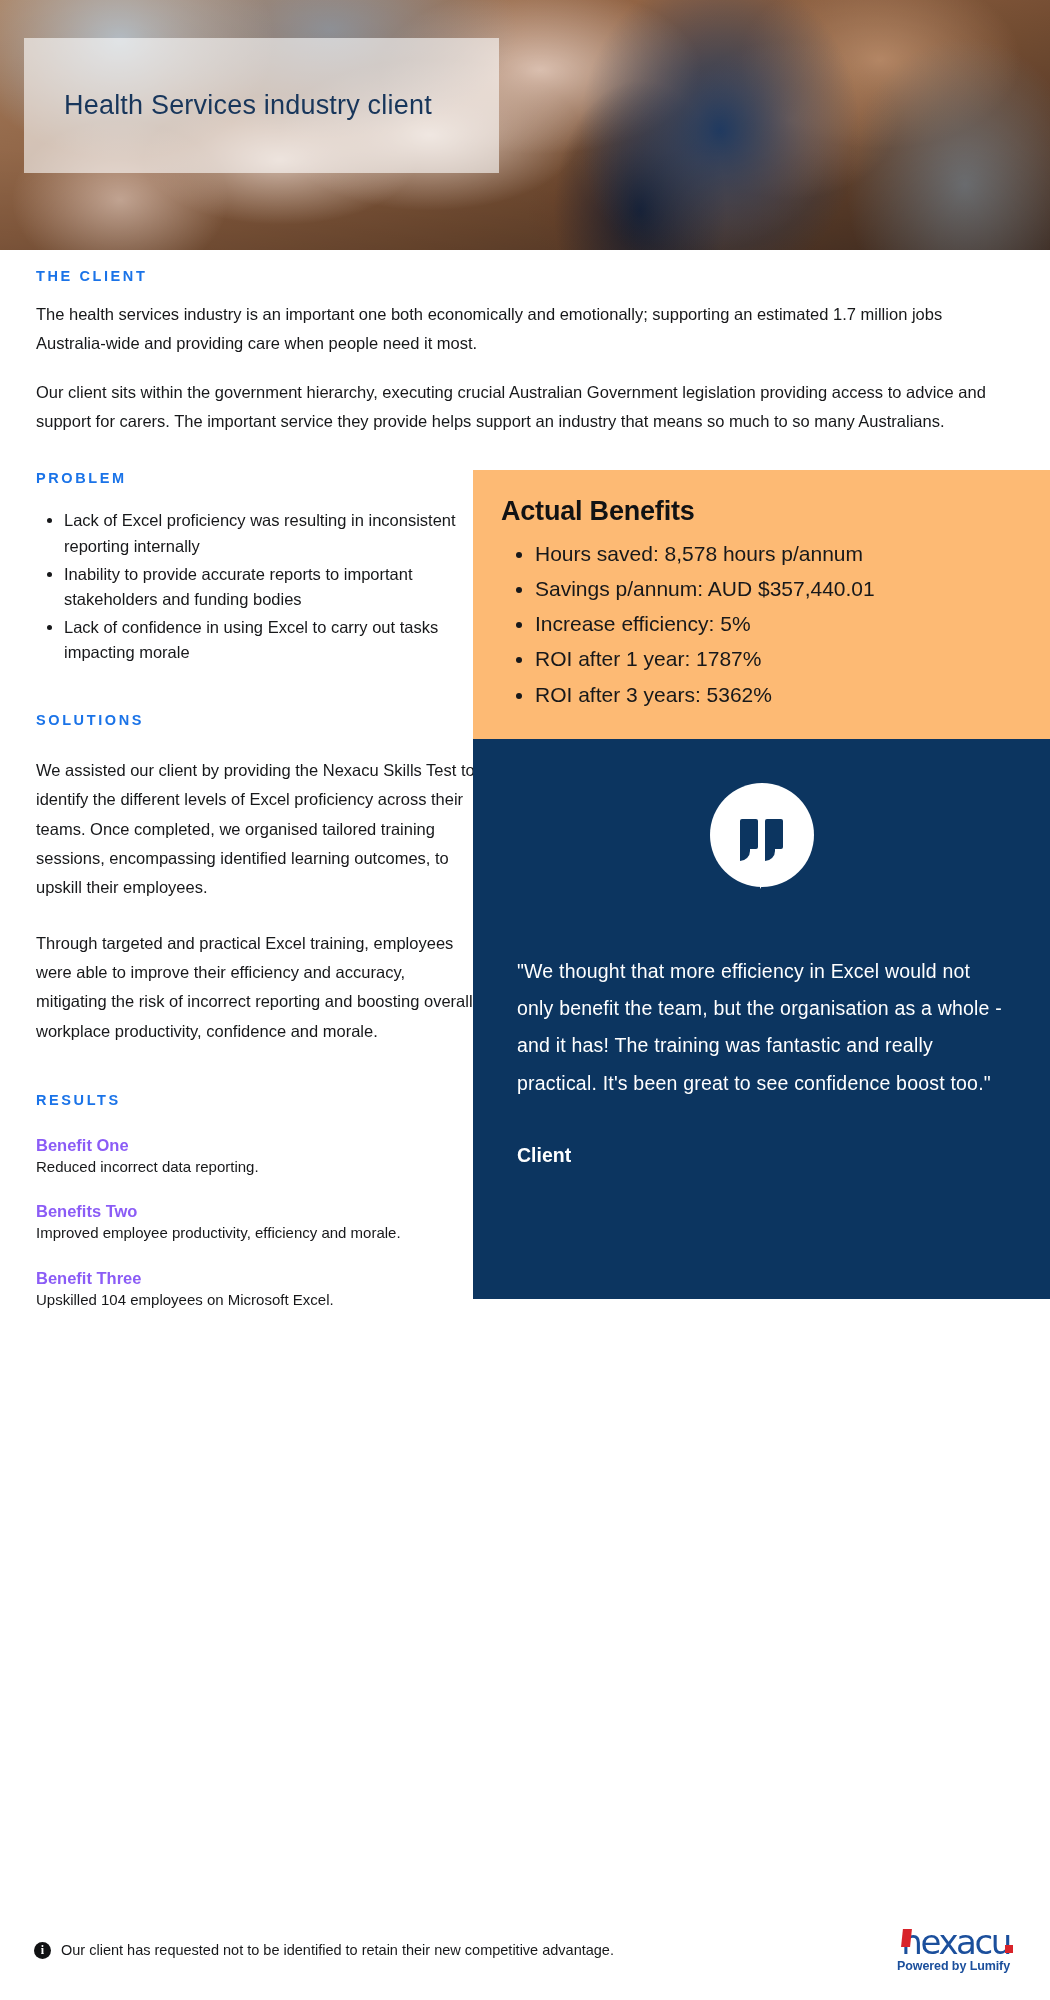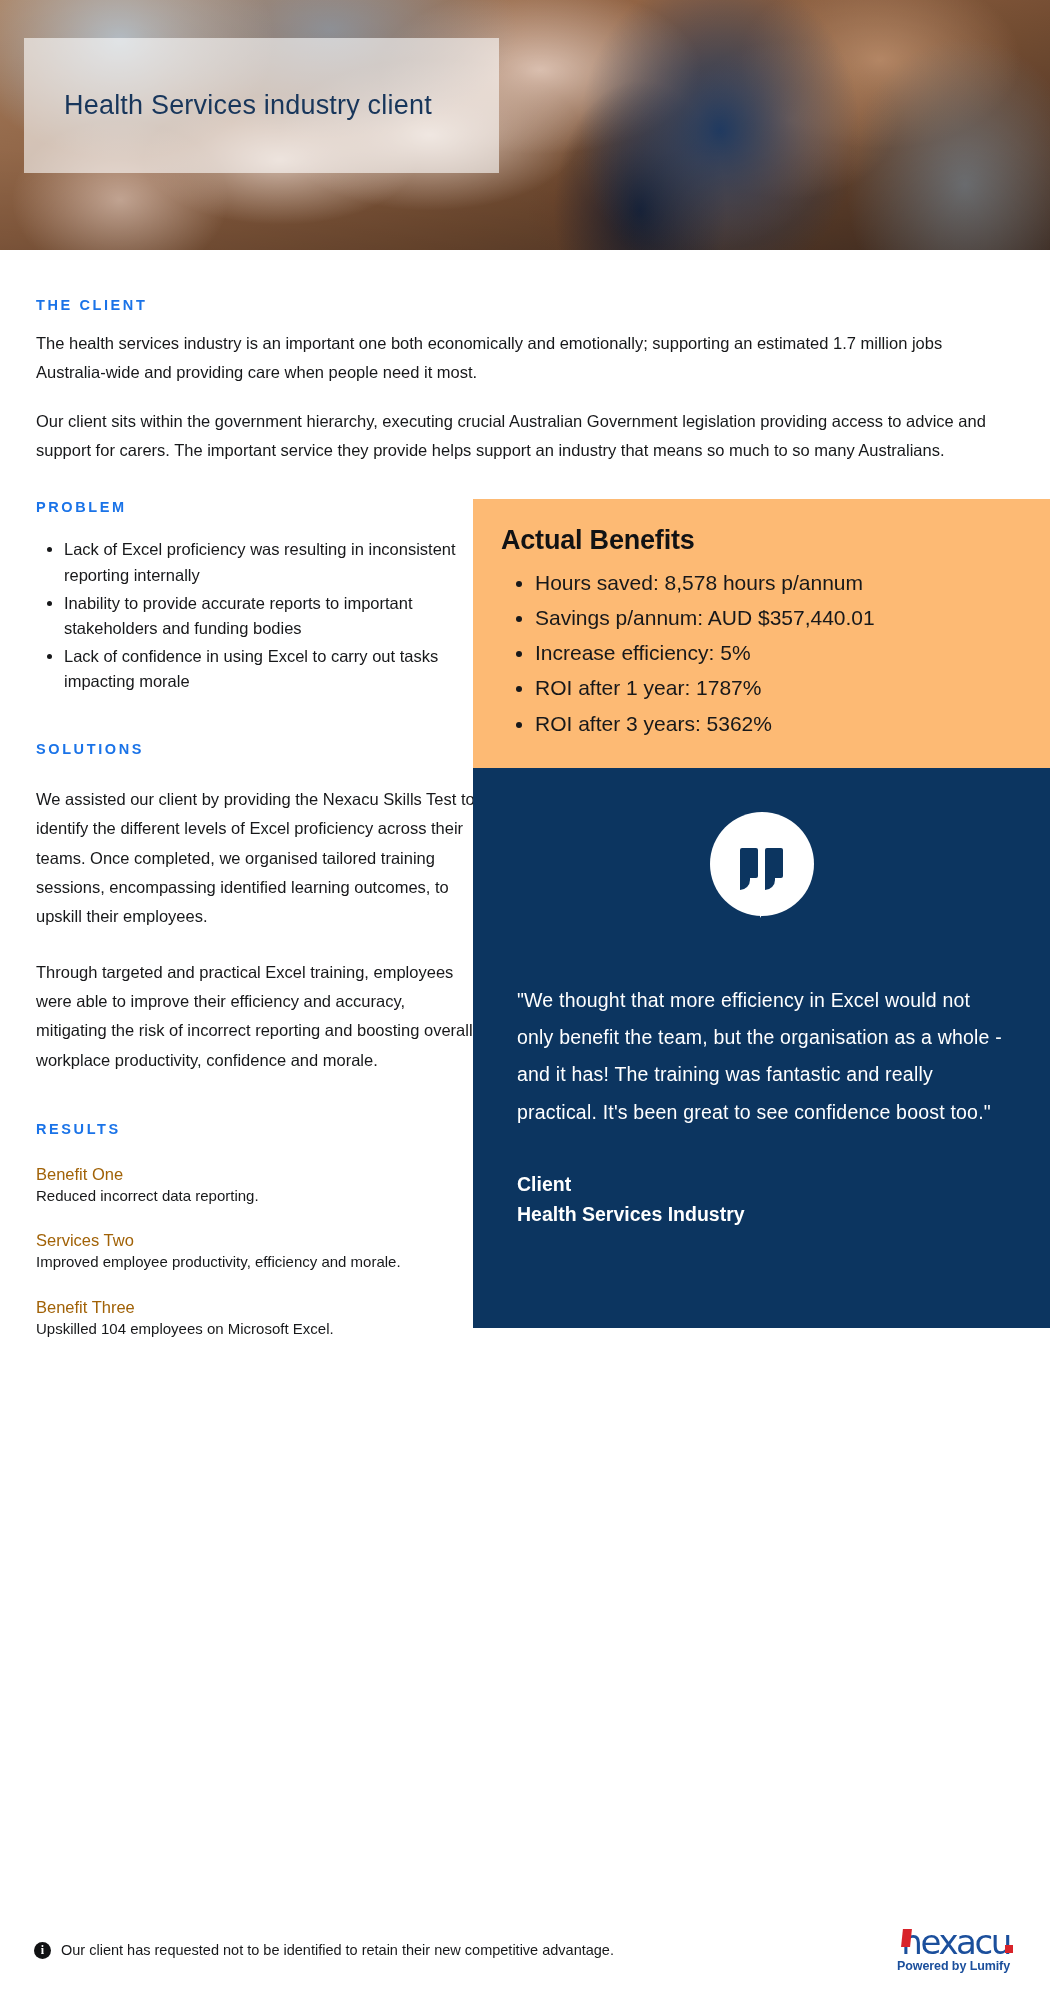"THE CLIENT" .client-section { padding-top: 47px -> 18px }
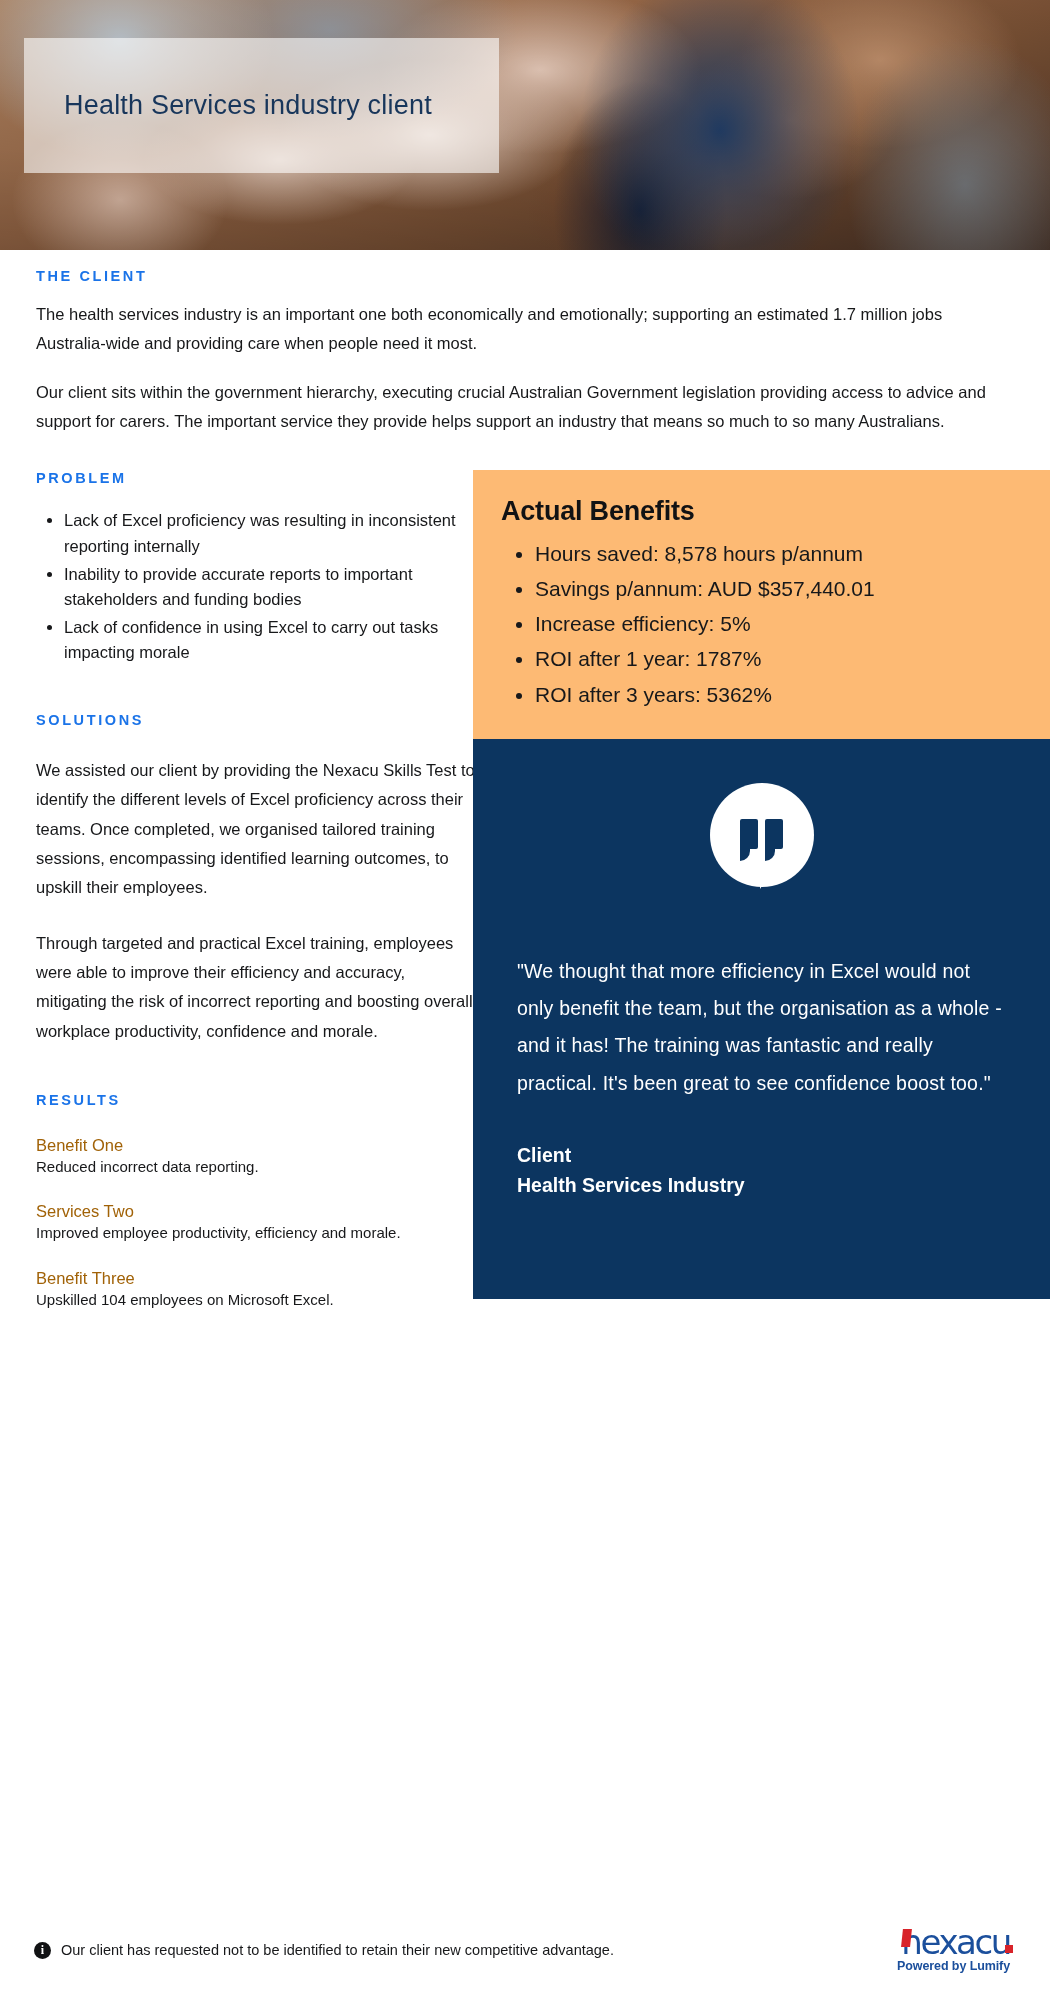"Benefit One" .benefit-title { color: #a16207 -> #8b5cf6; font-weight: 400 -> 700 }
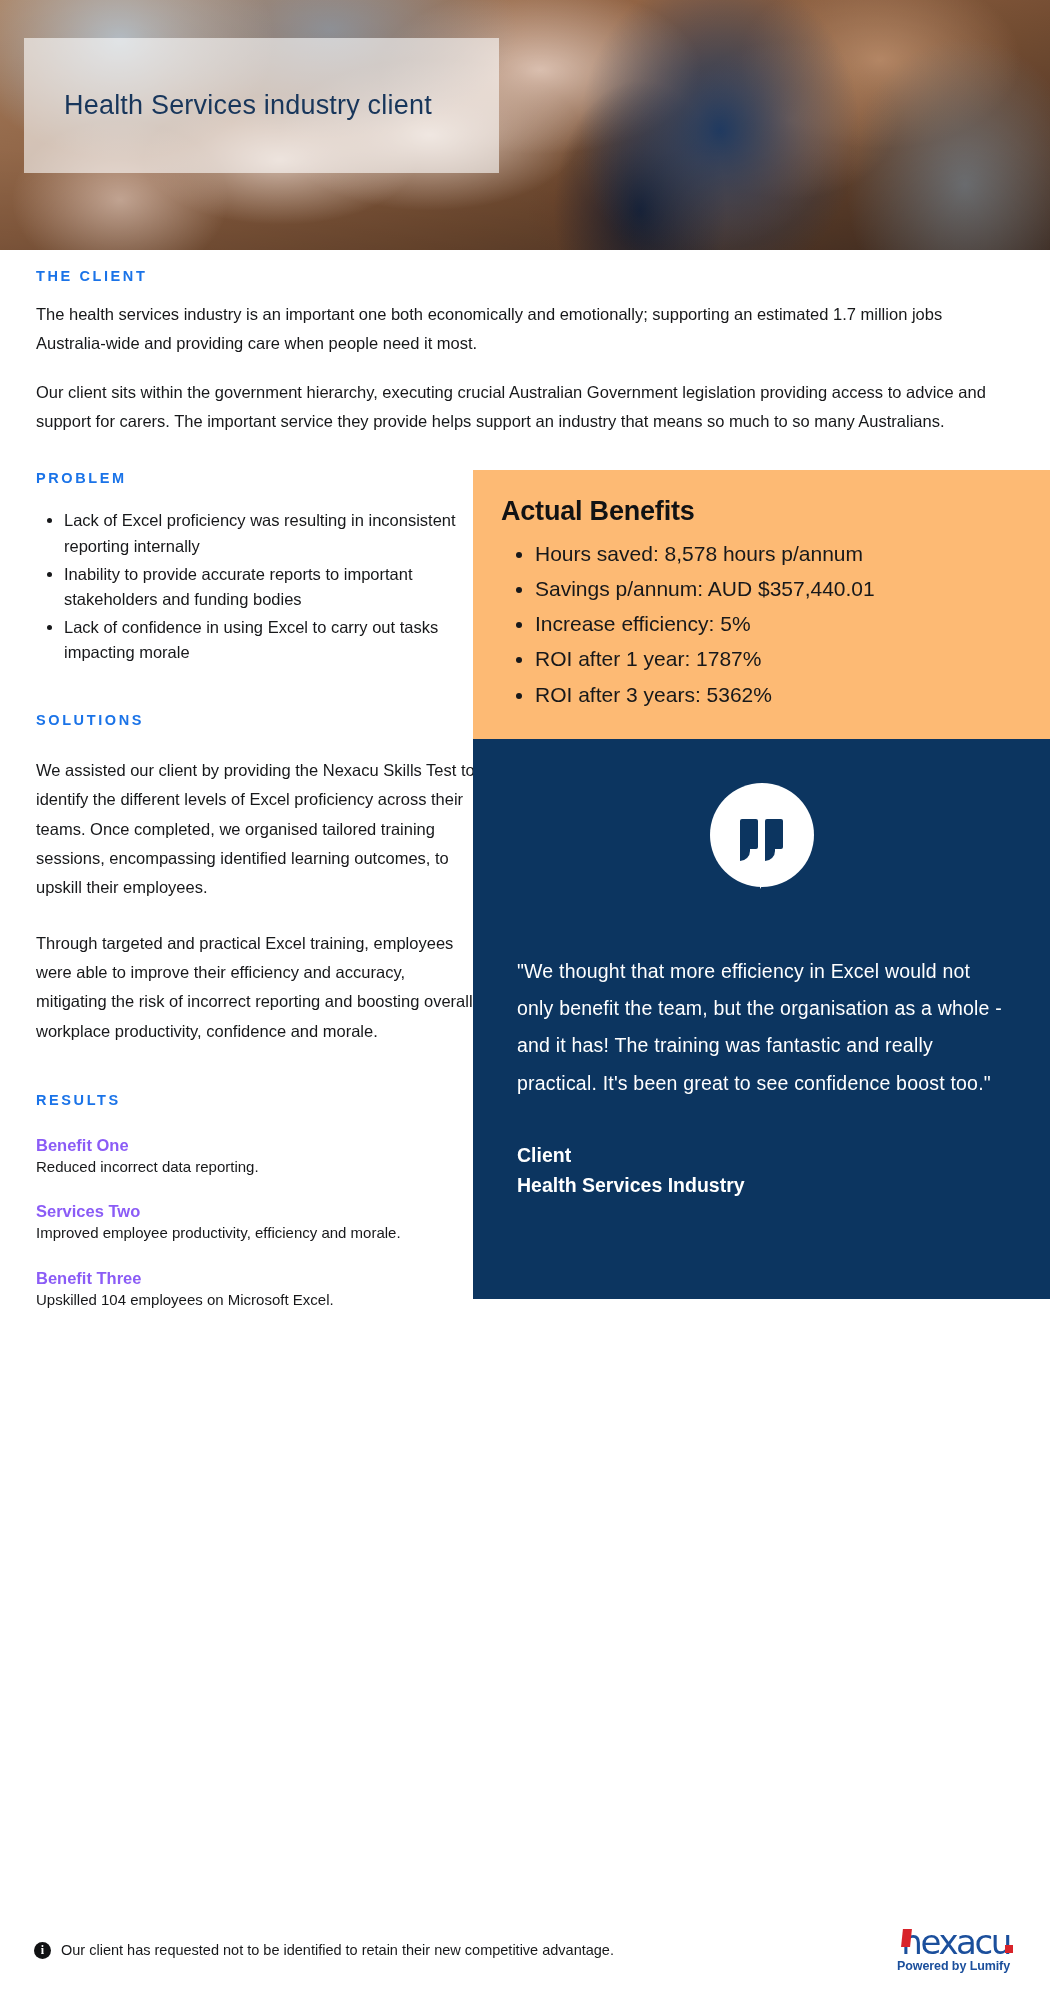"Health Services Industry" div { html: <div>Health Services Industry</div> -> none }
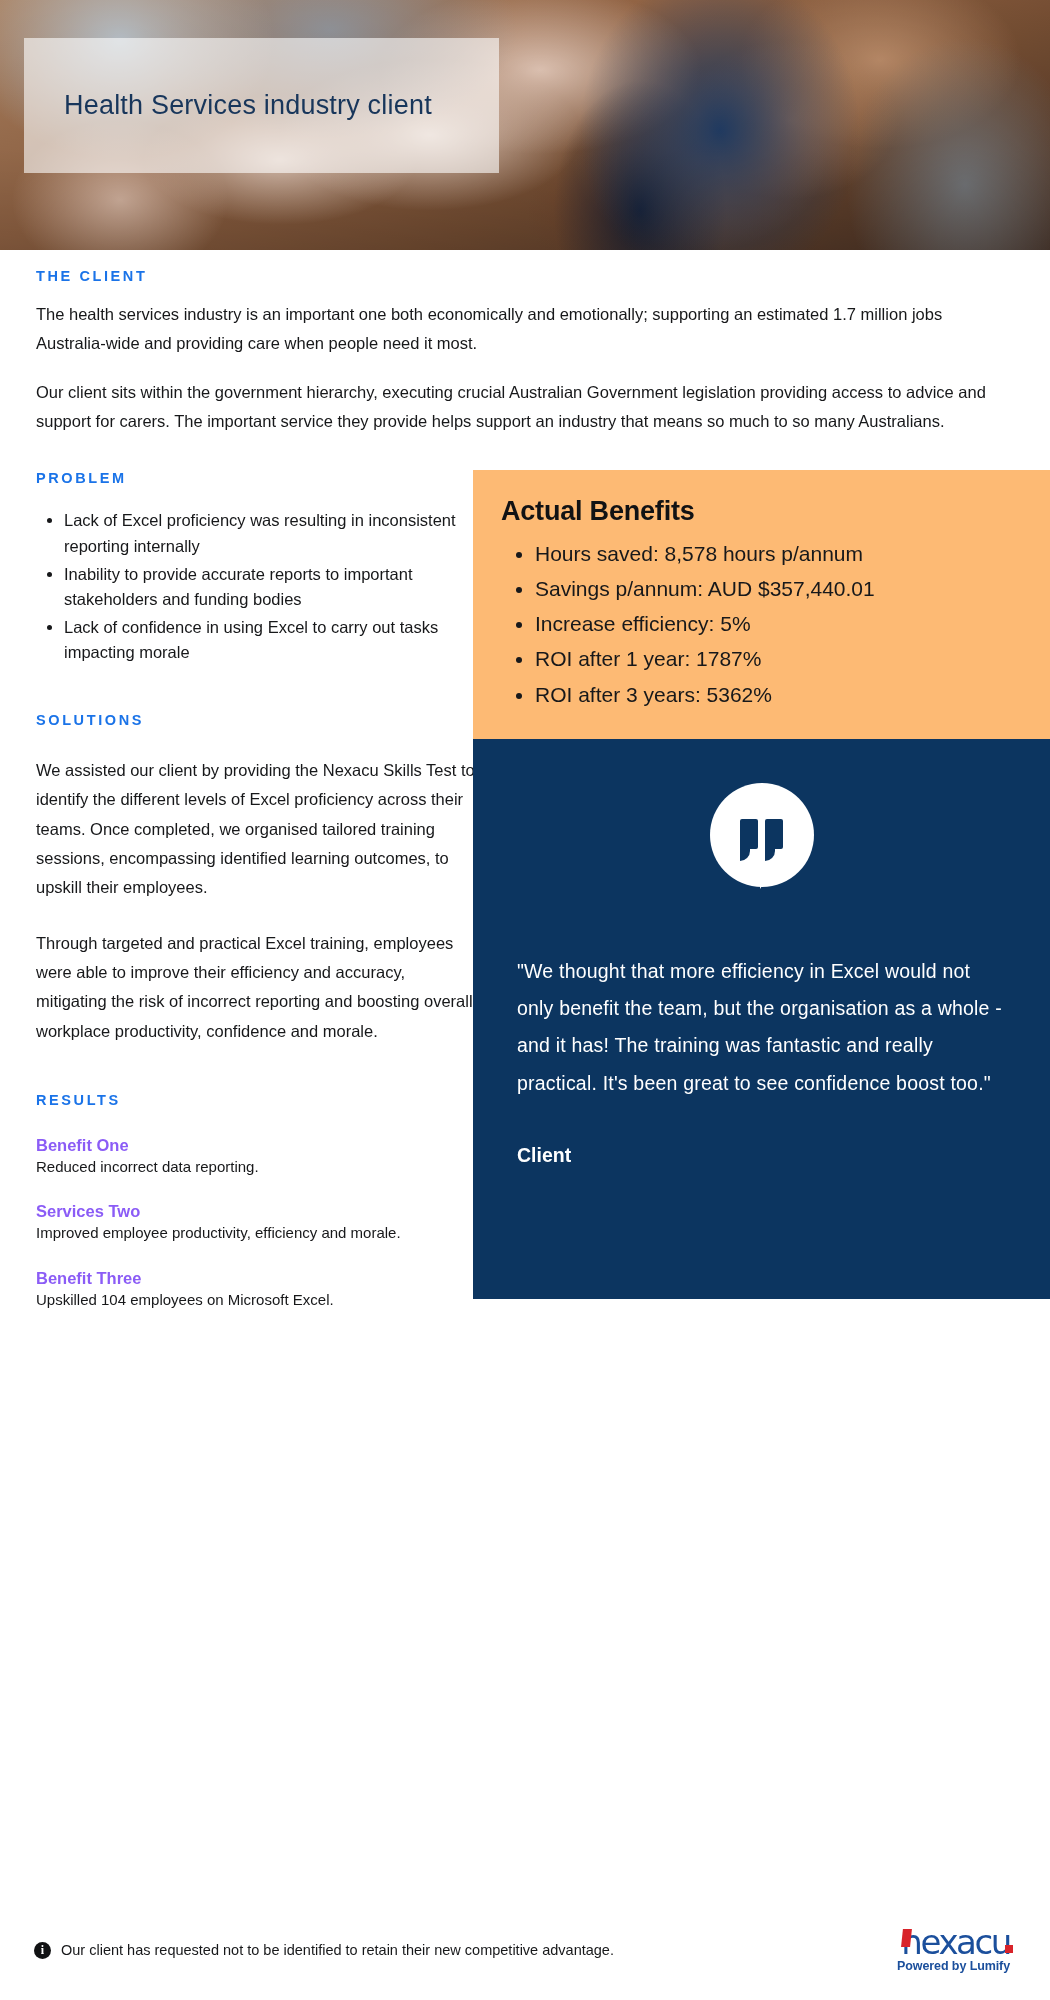"Services Two" div.benefit-title { text: Services -> Benefits }
